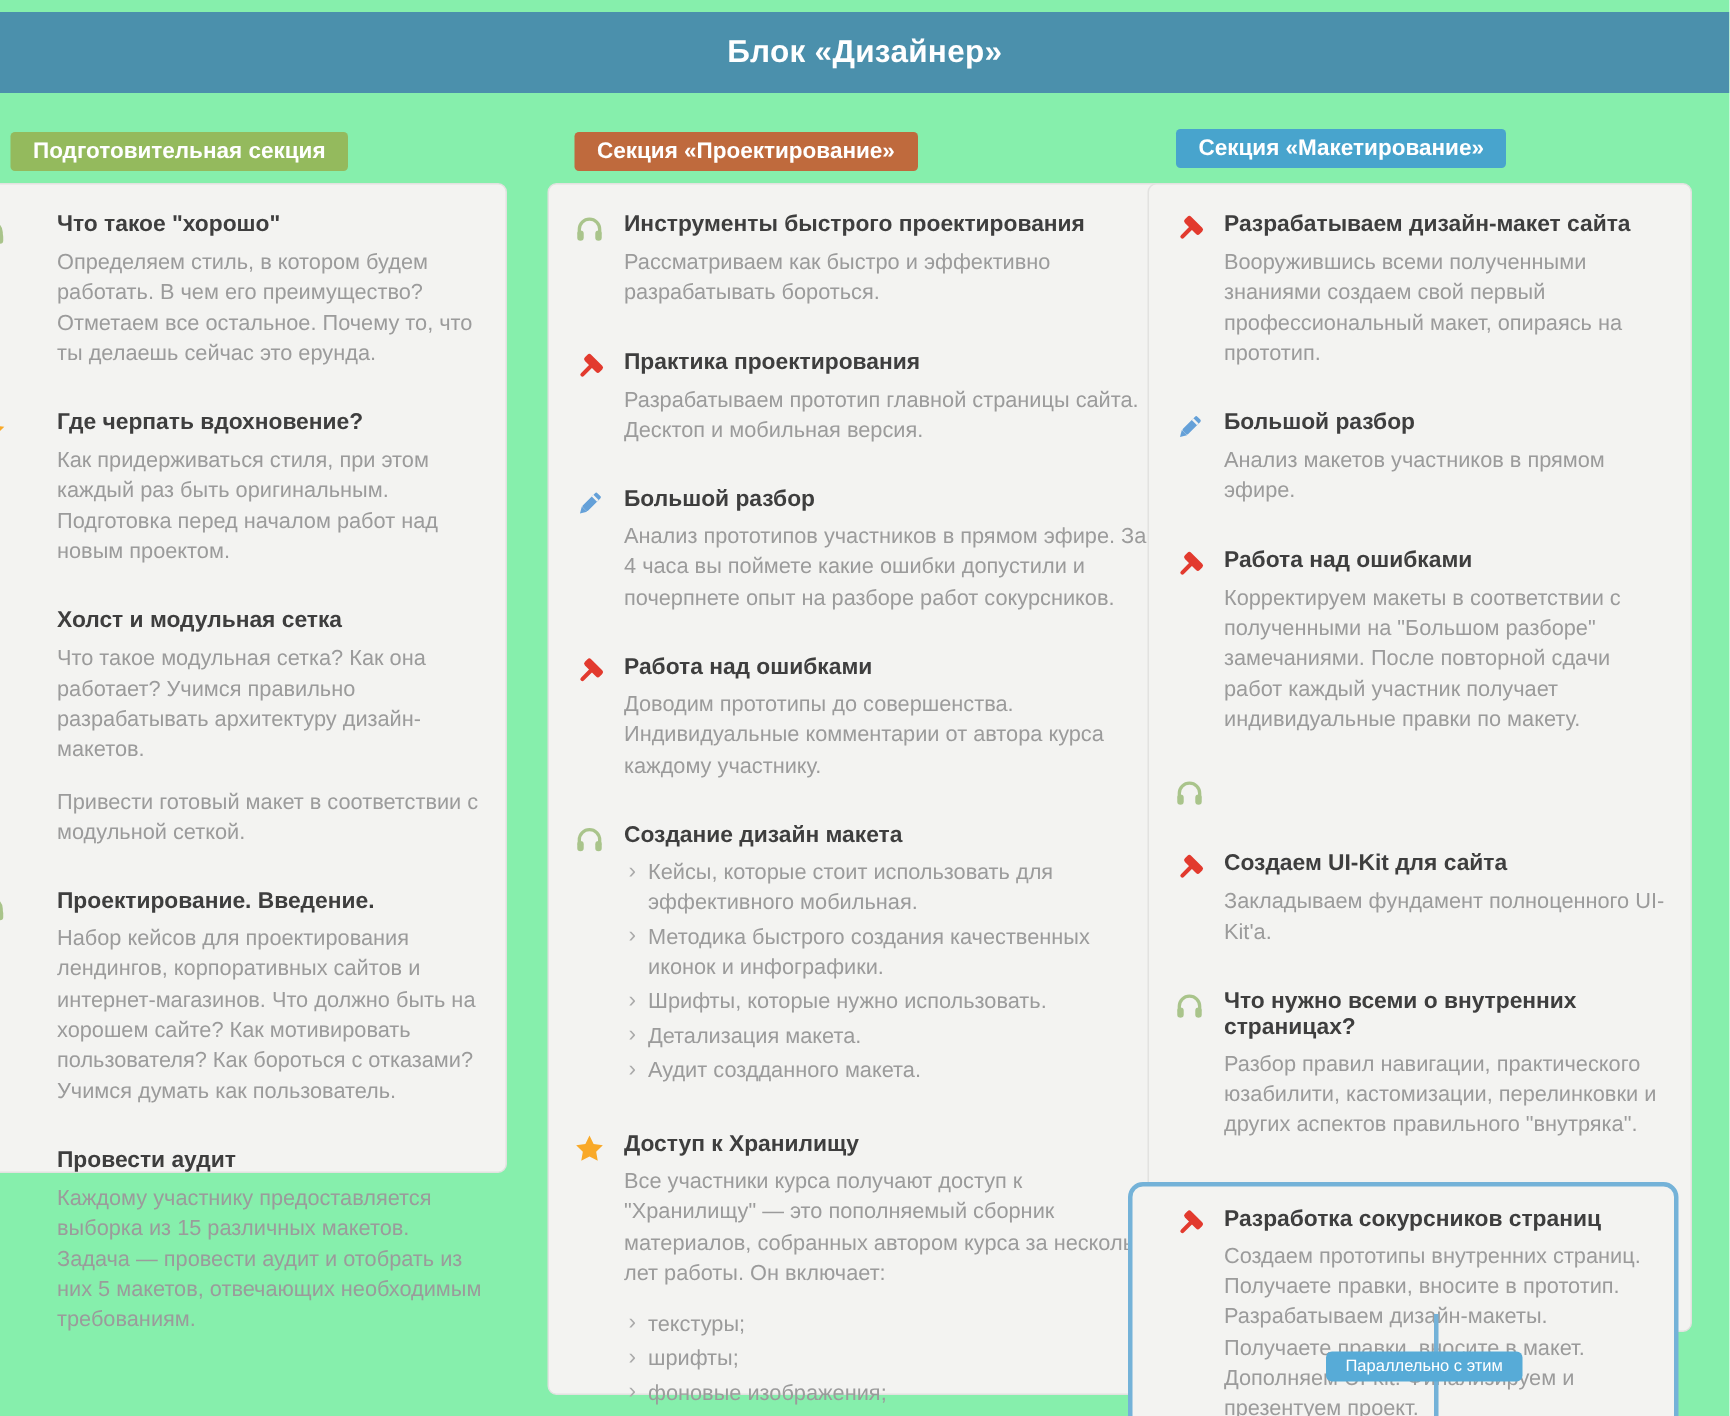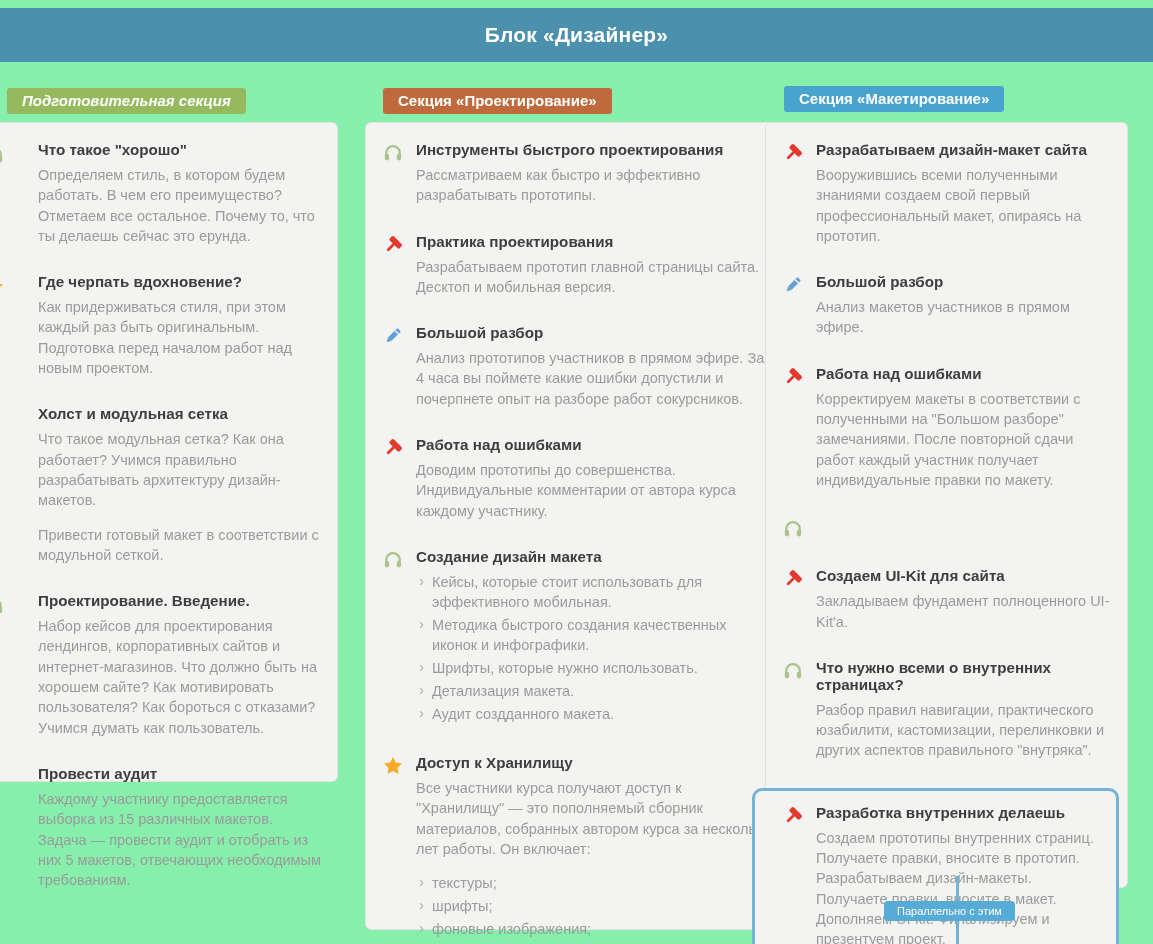"Подготовительная секция" .pill-prep { font-style: italic -> none }
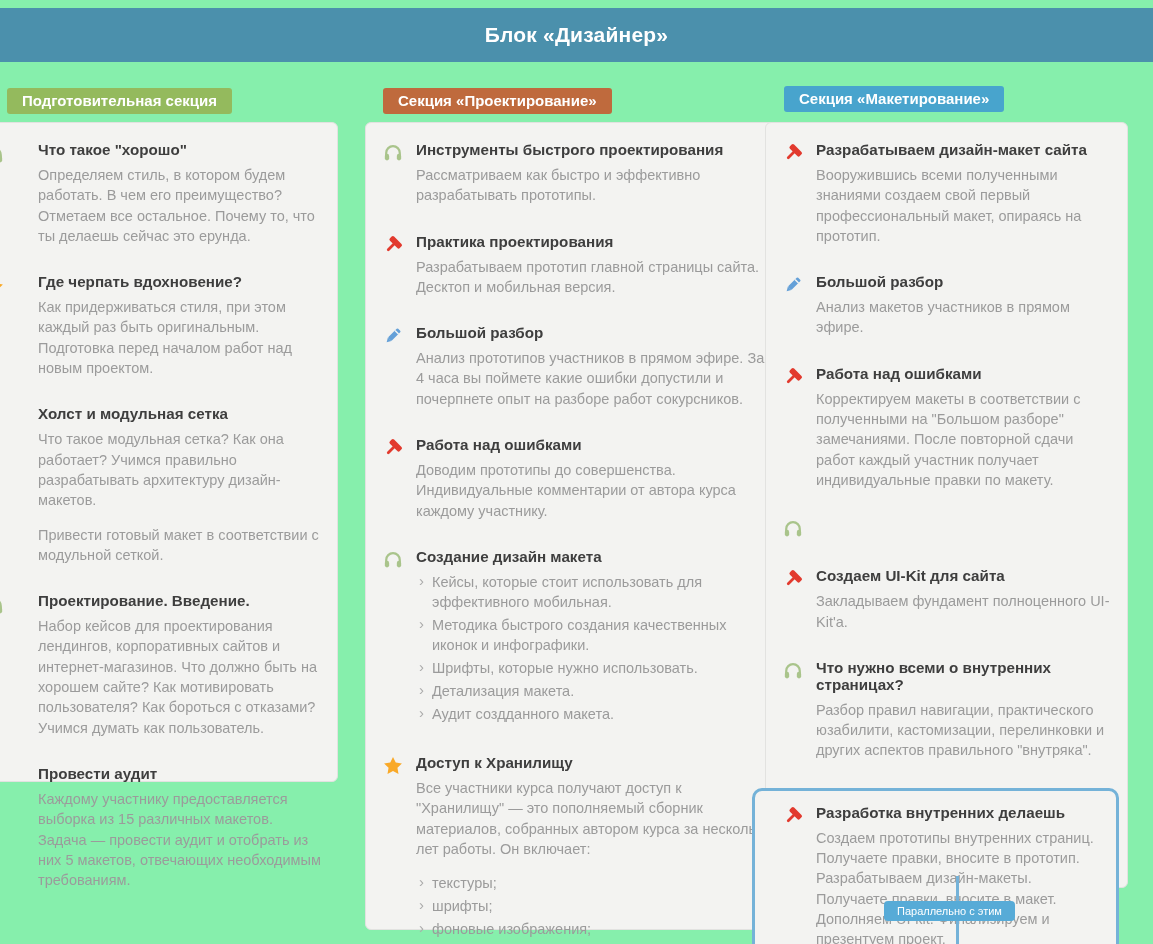"Рассматриваем как быстро и эффективно" p { text: прототипы -> бороться }
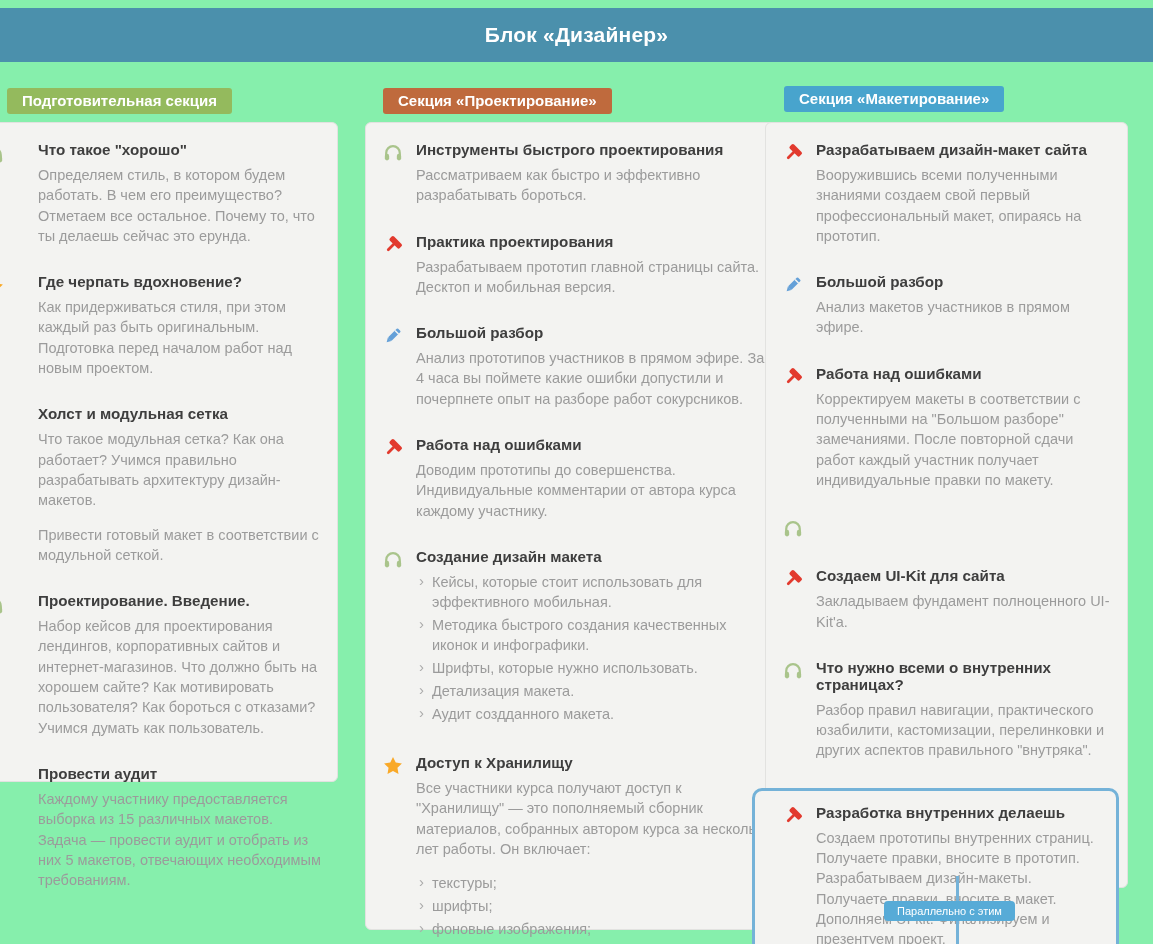"Разработка внутренних делаешь" h3 { text: внутренних делаешь -> сокурсников страниц }
